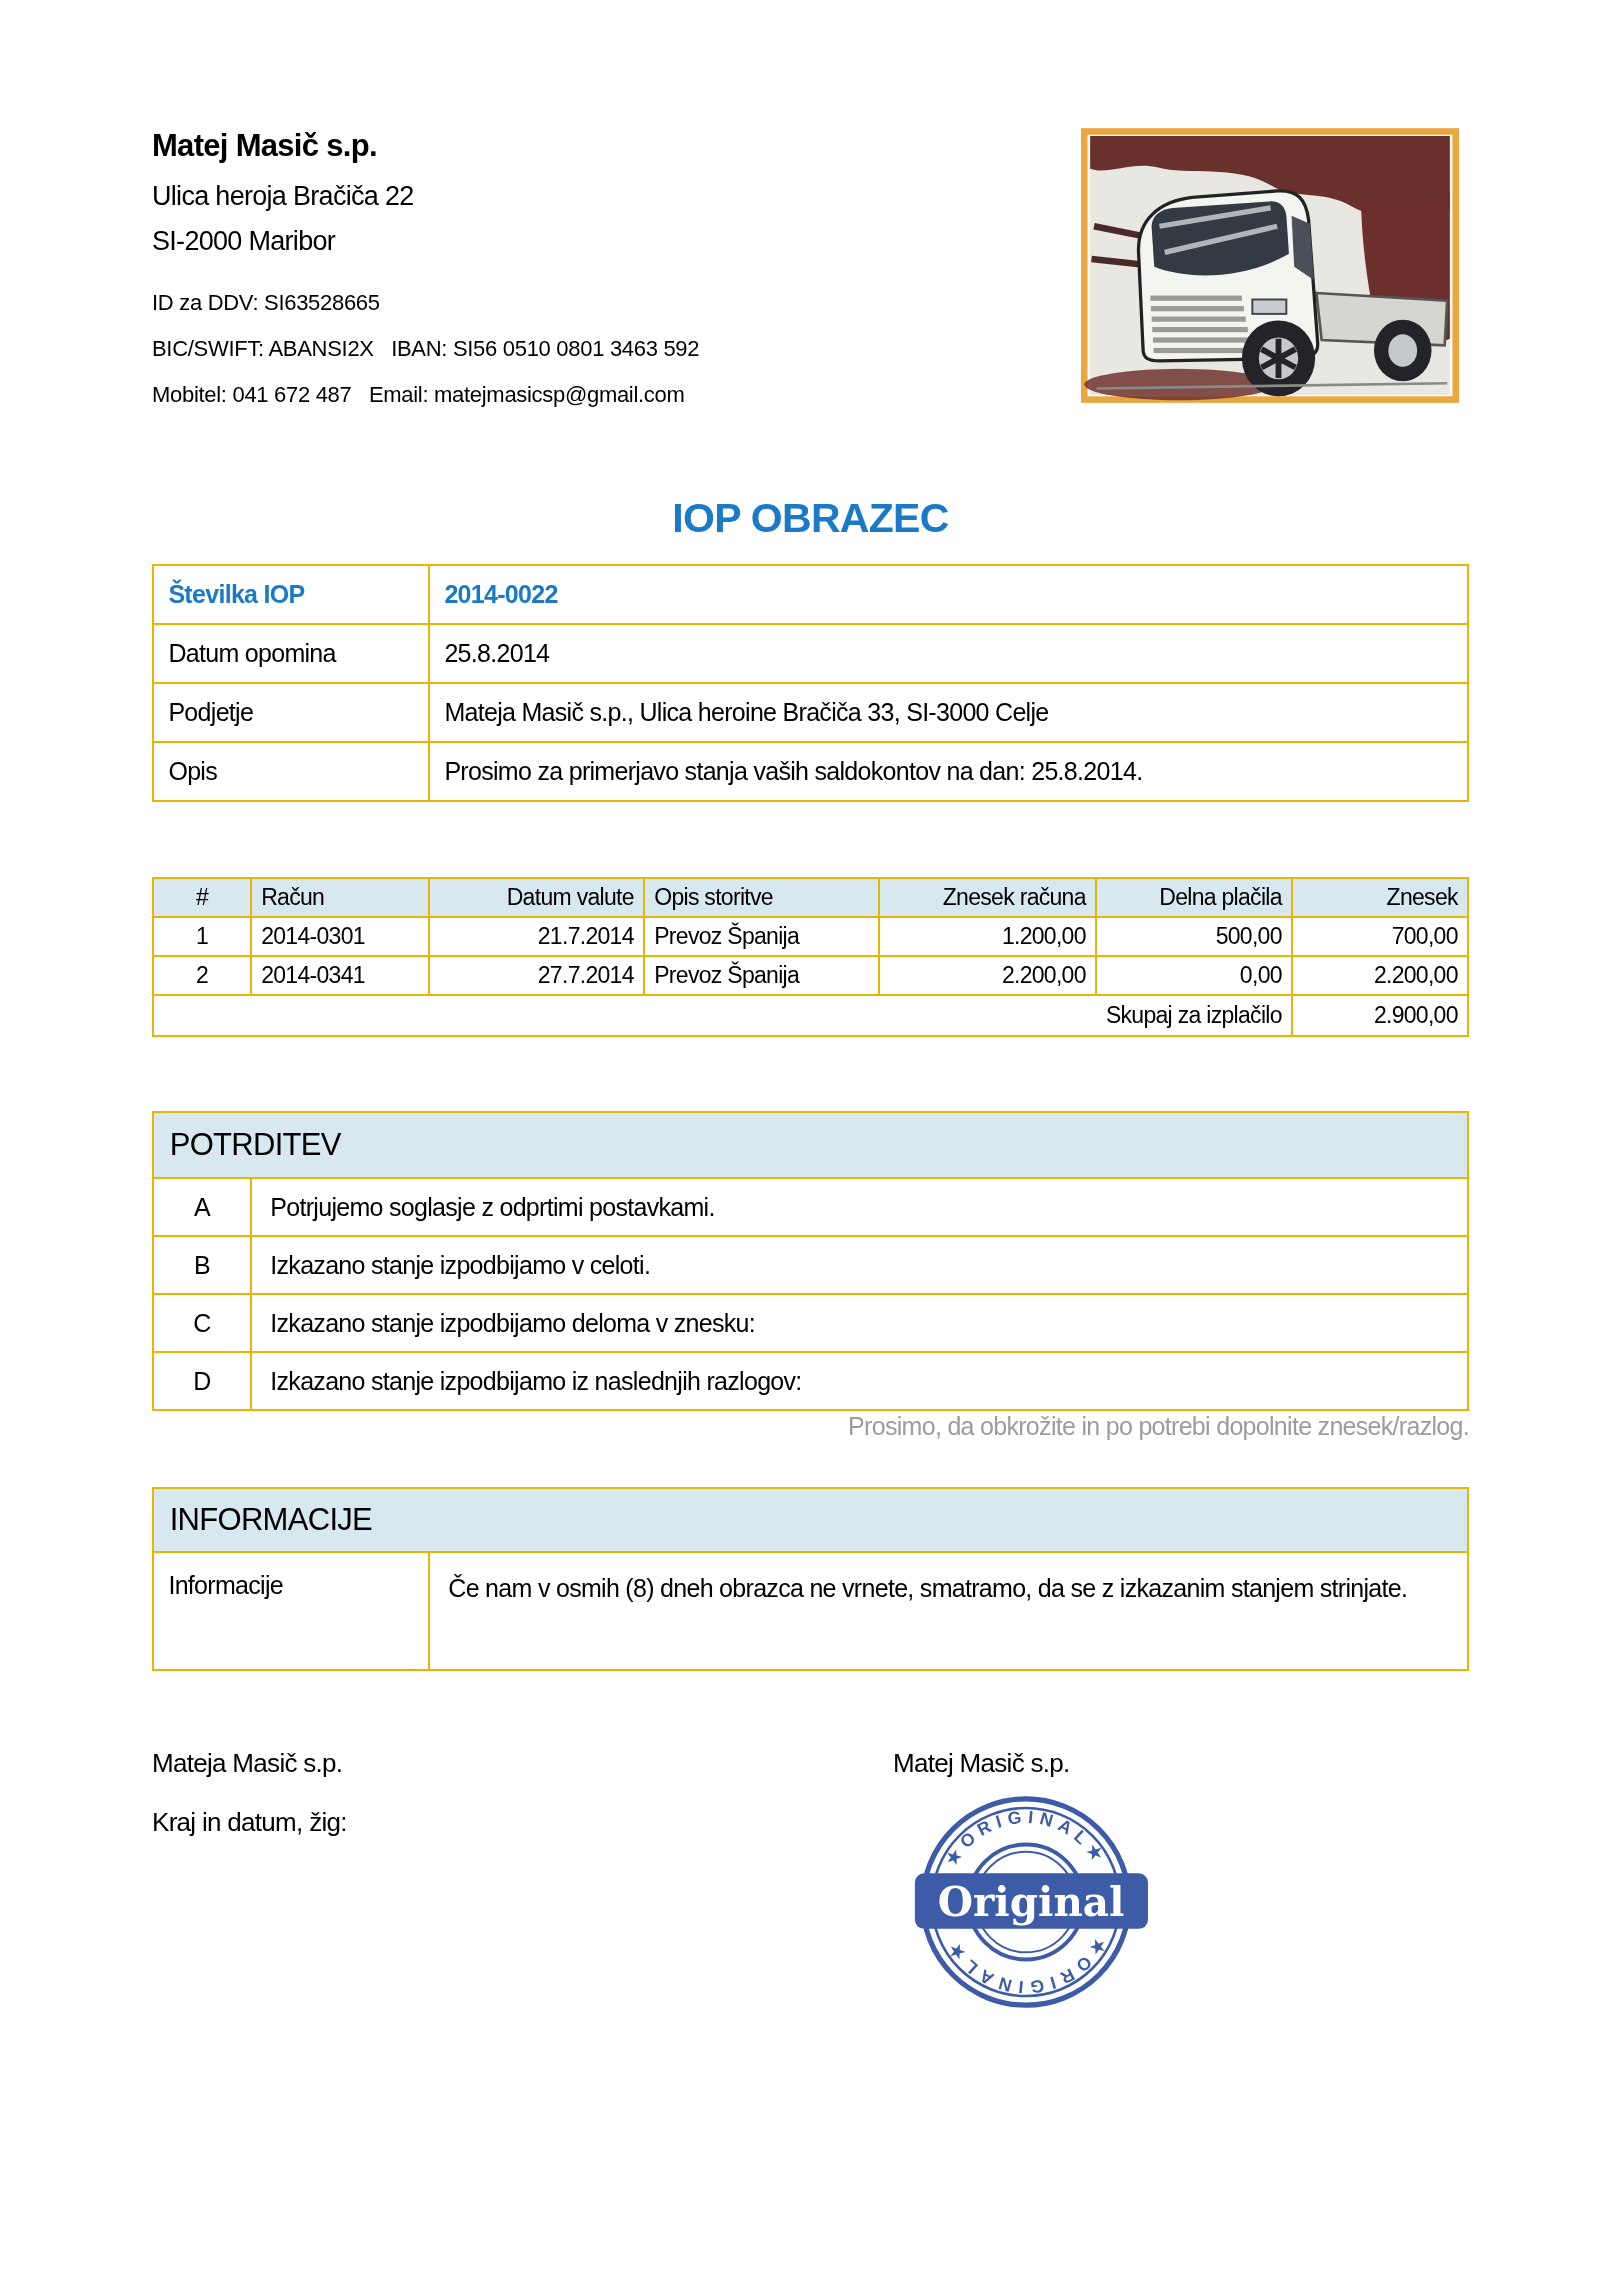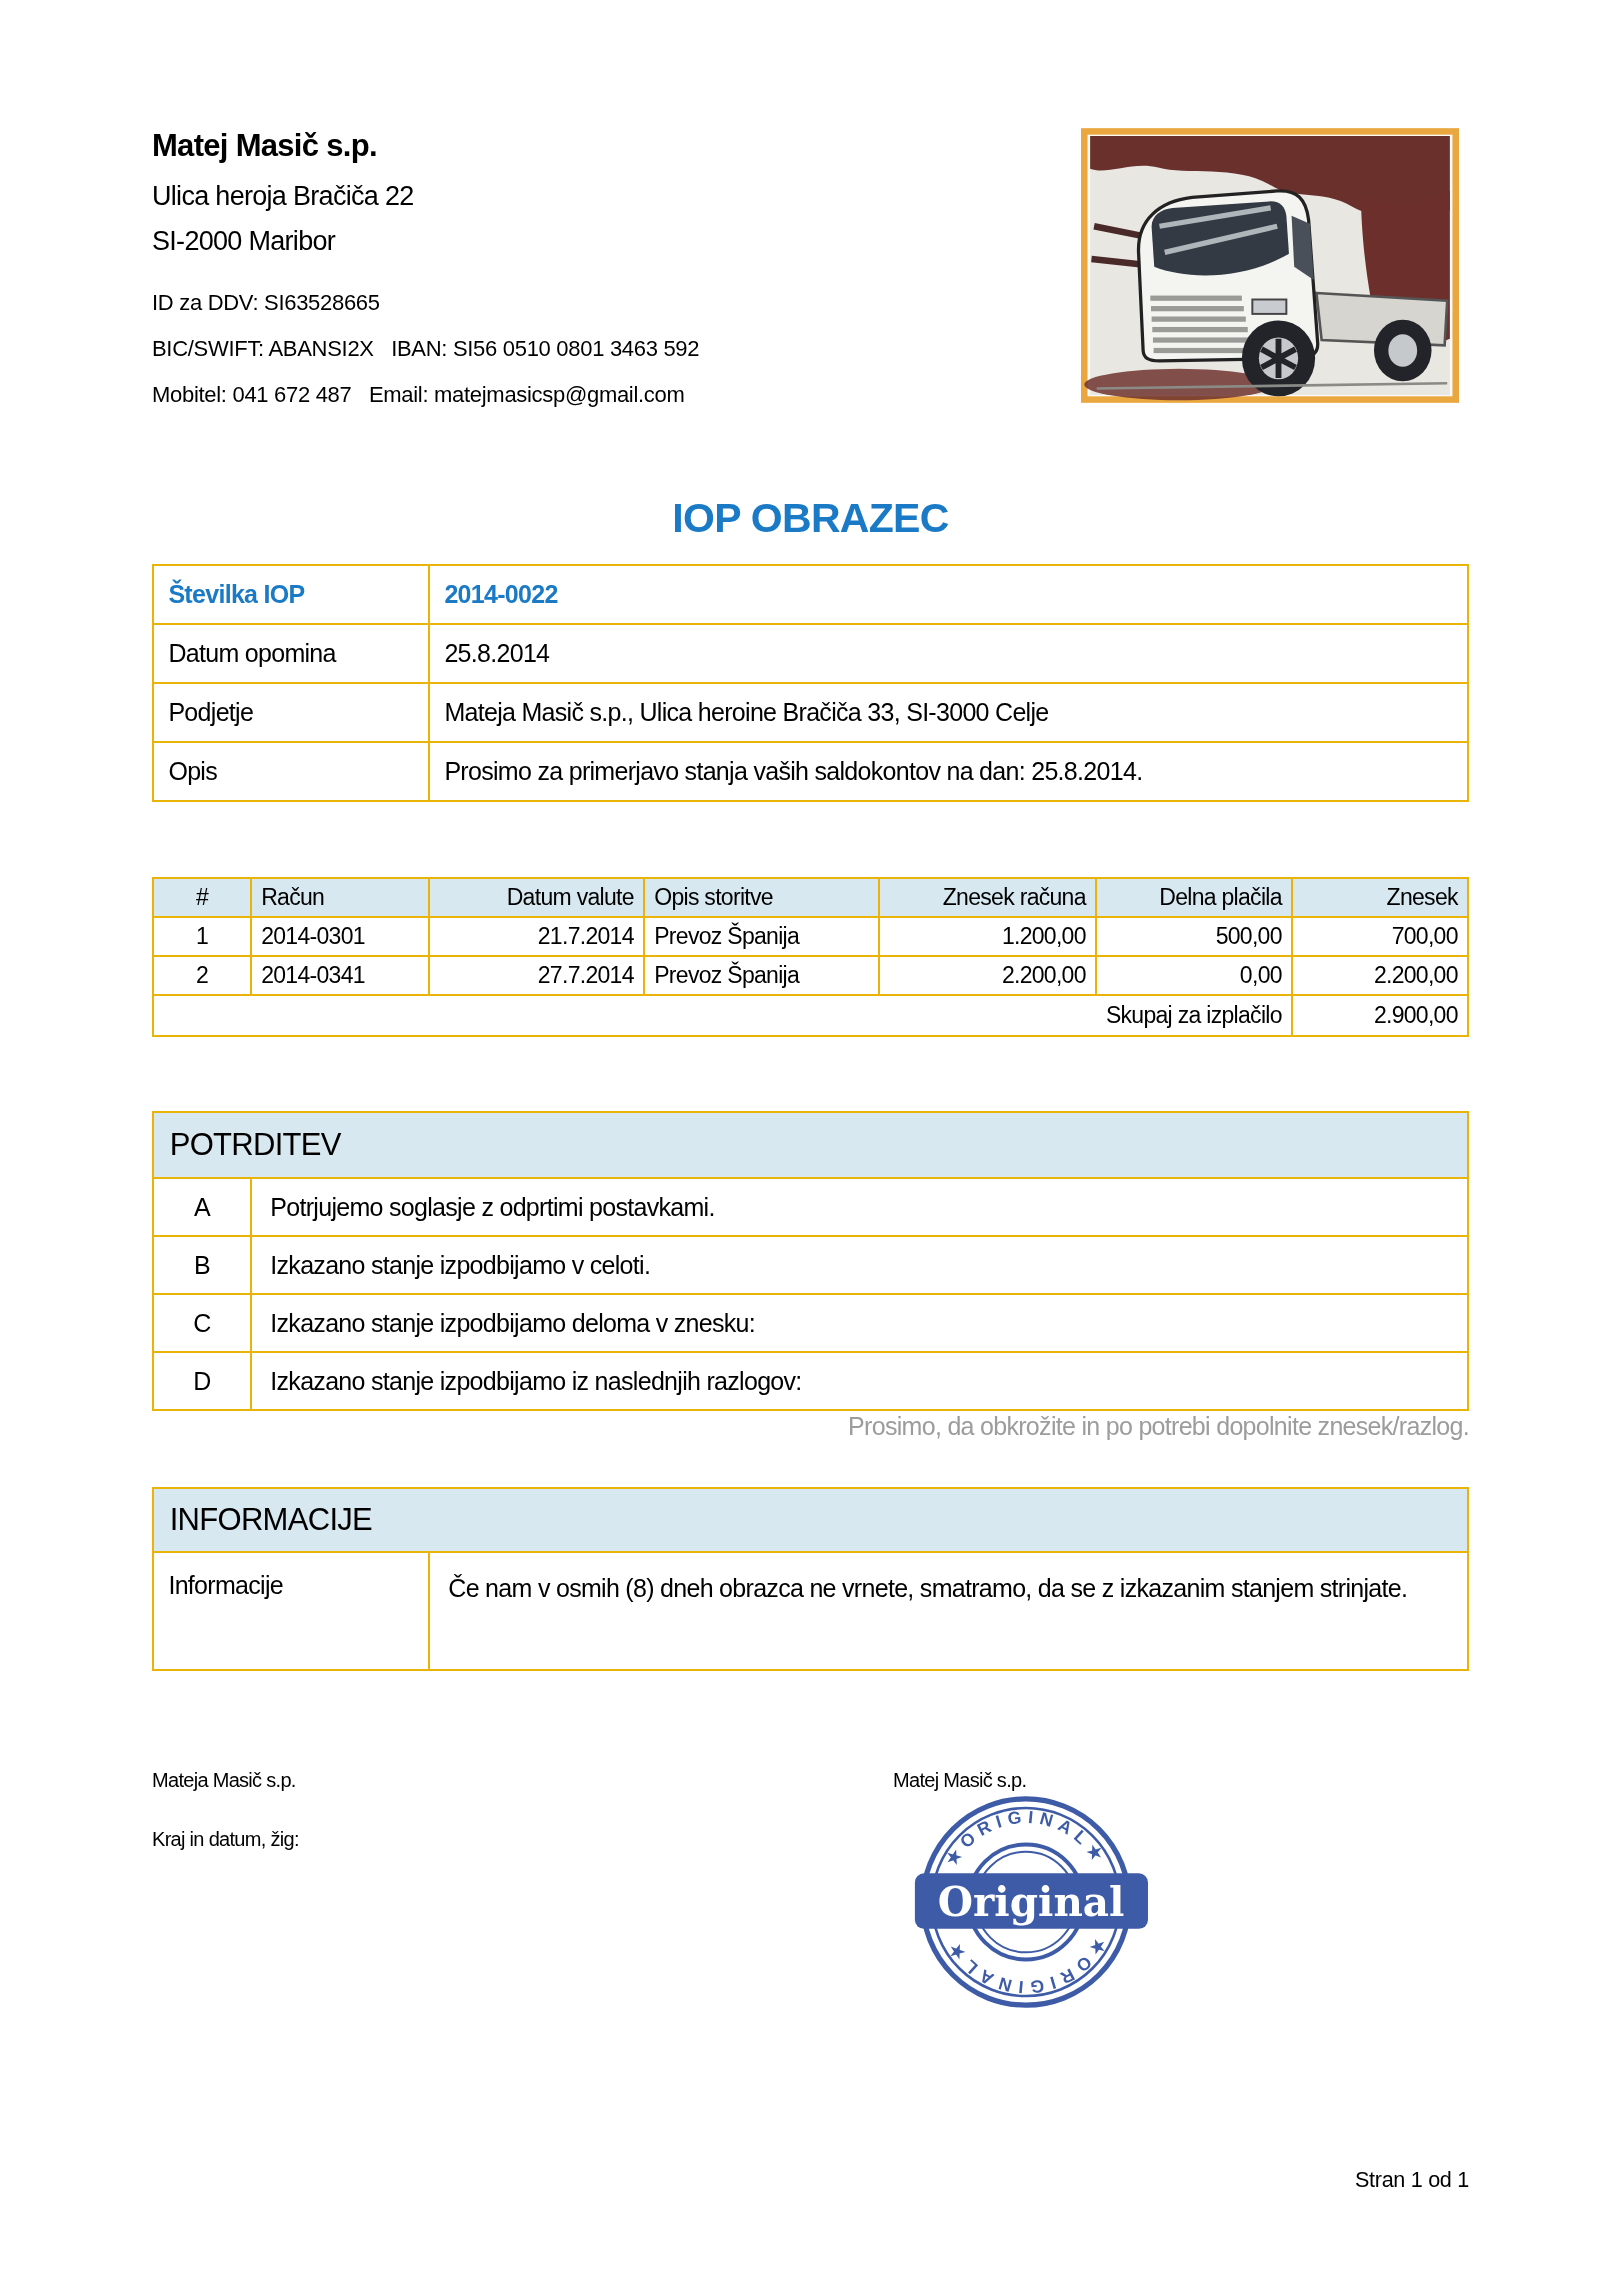"Mateja Masič s.p." .sig { font-size: 20px -> 26px; margin-top: 21px -> none }
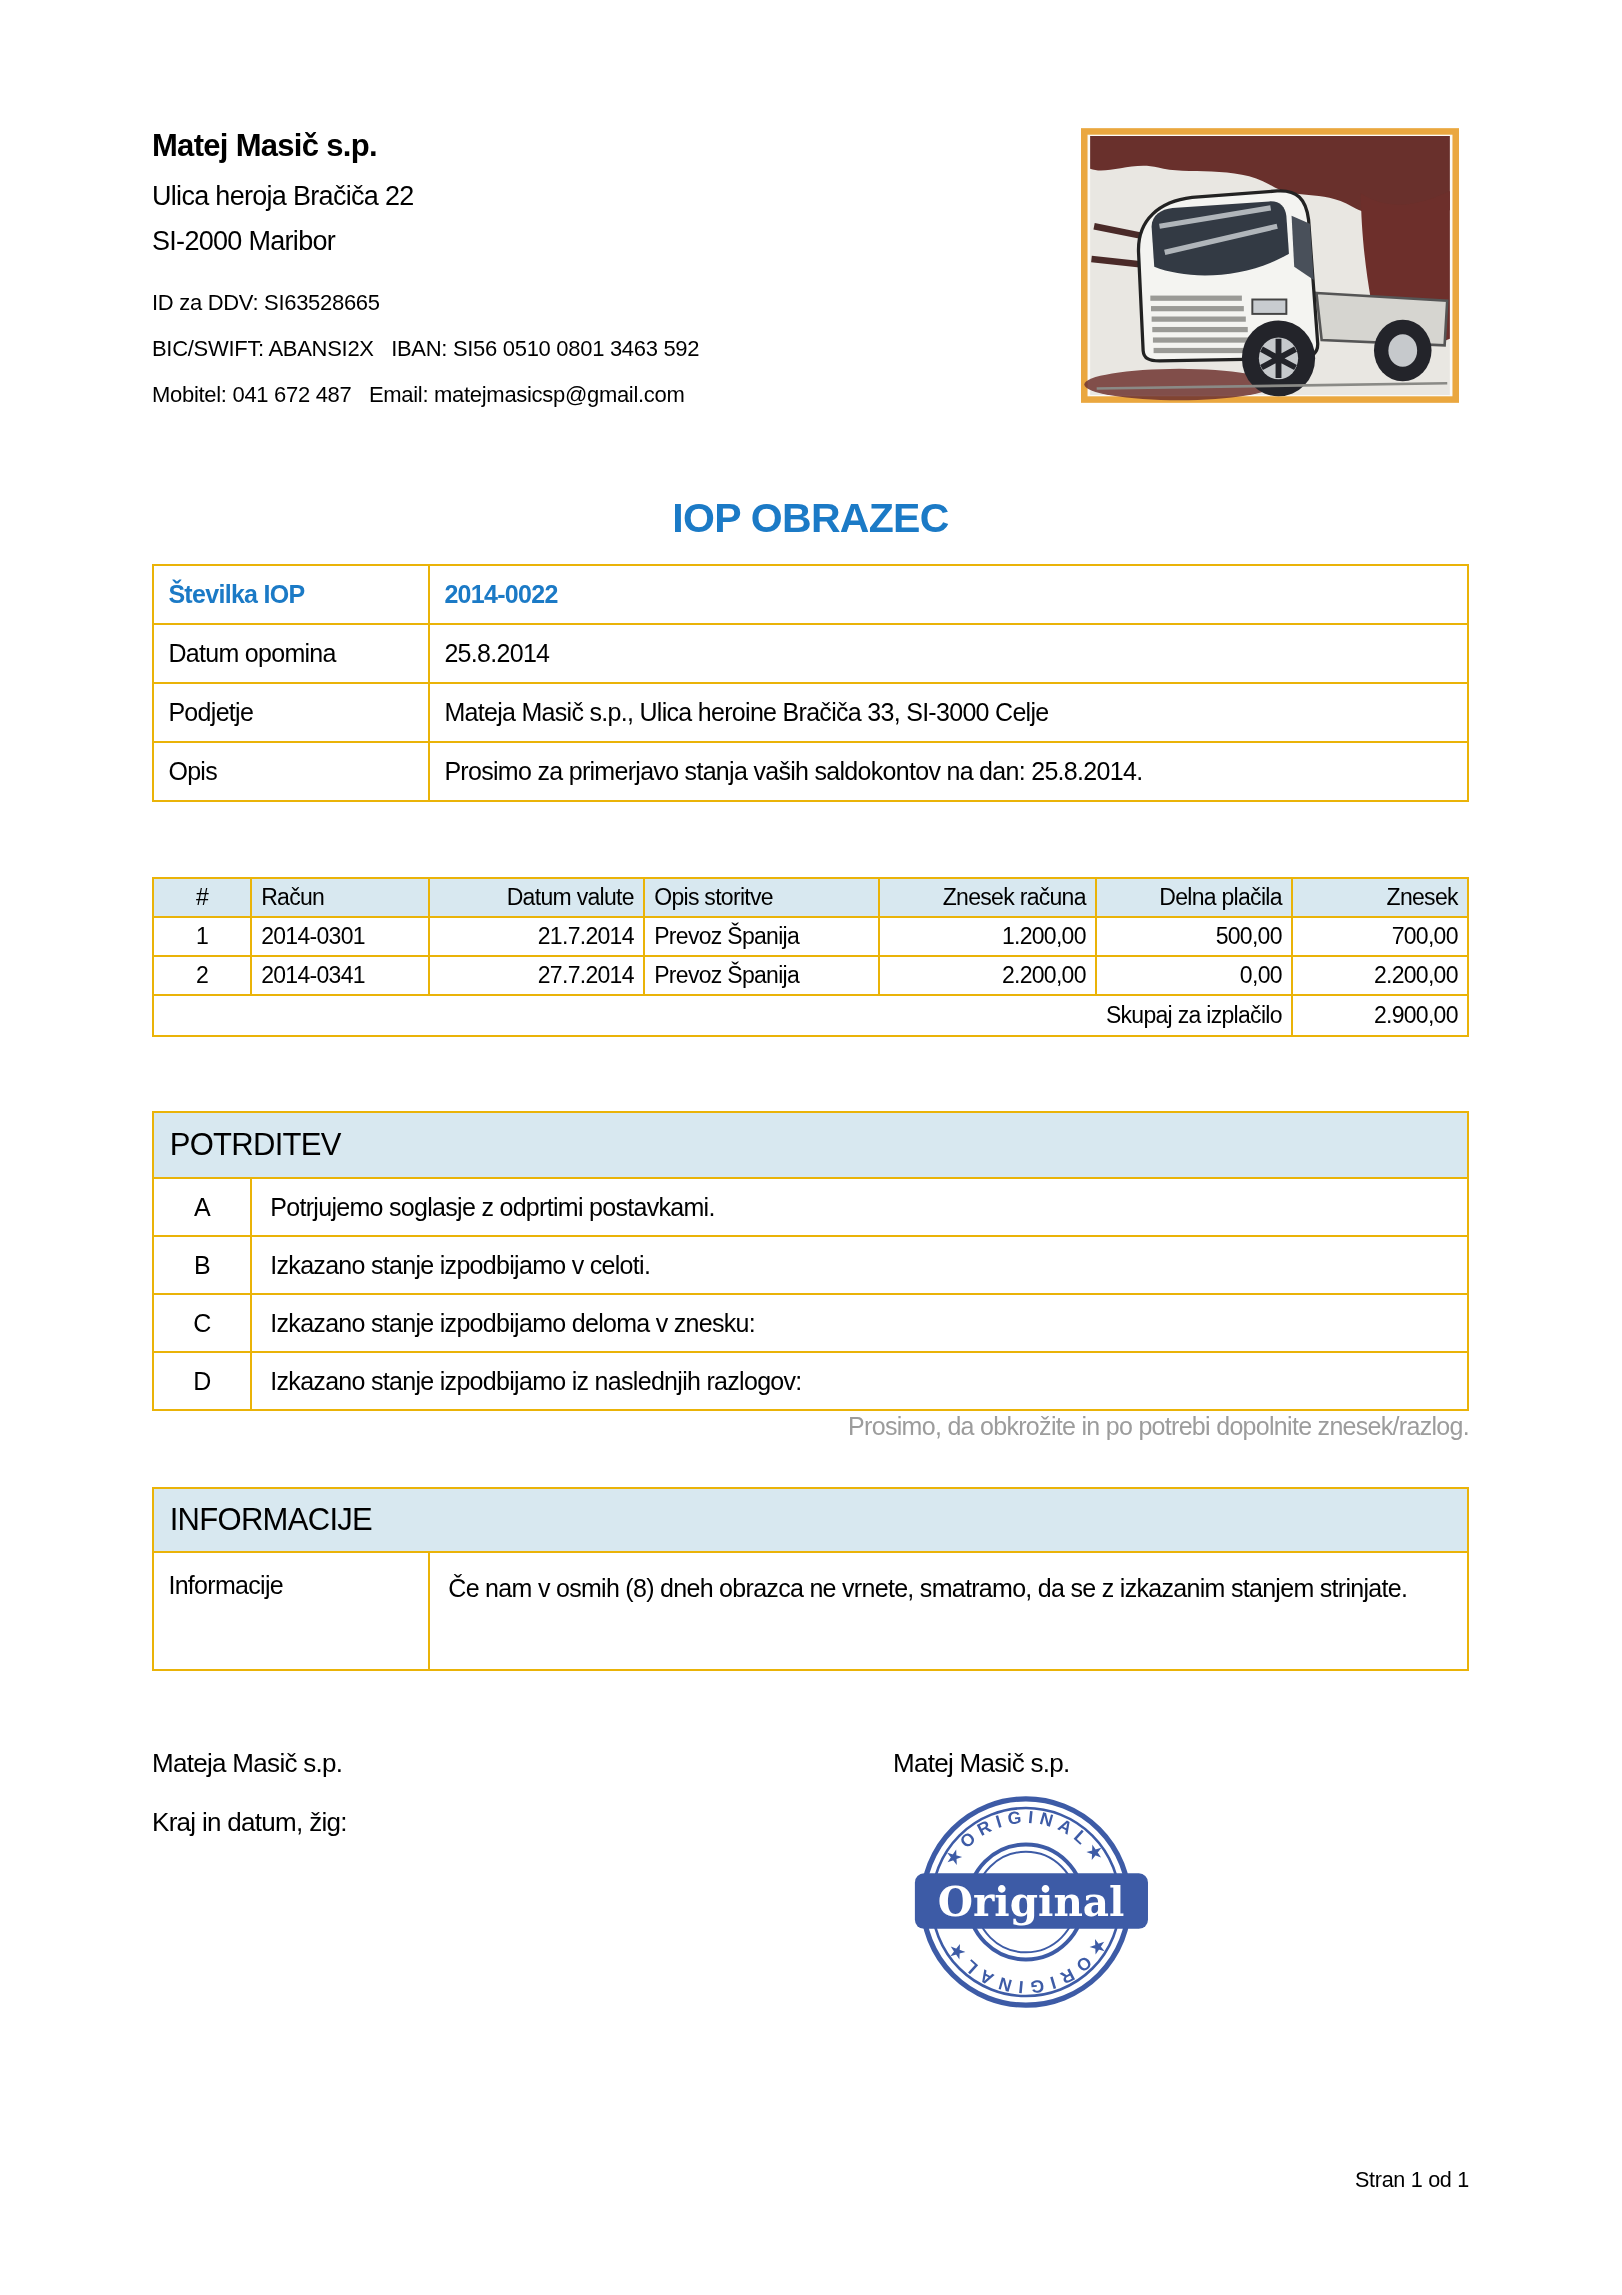"Stran 1 od 1" div.abs { html: <div>Stran 1 od 1</div> -> none }
